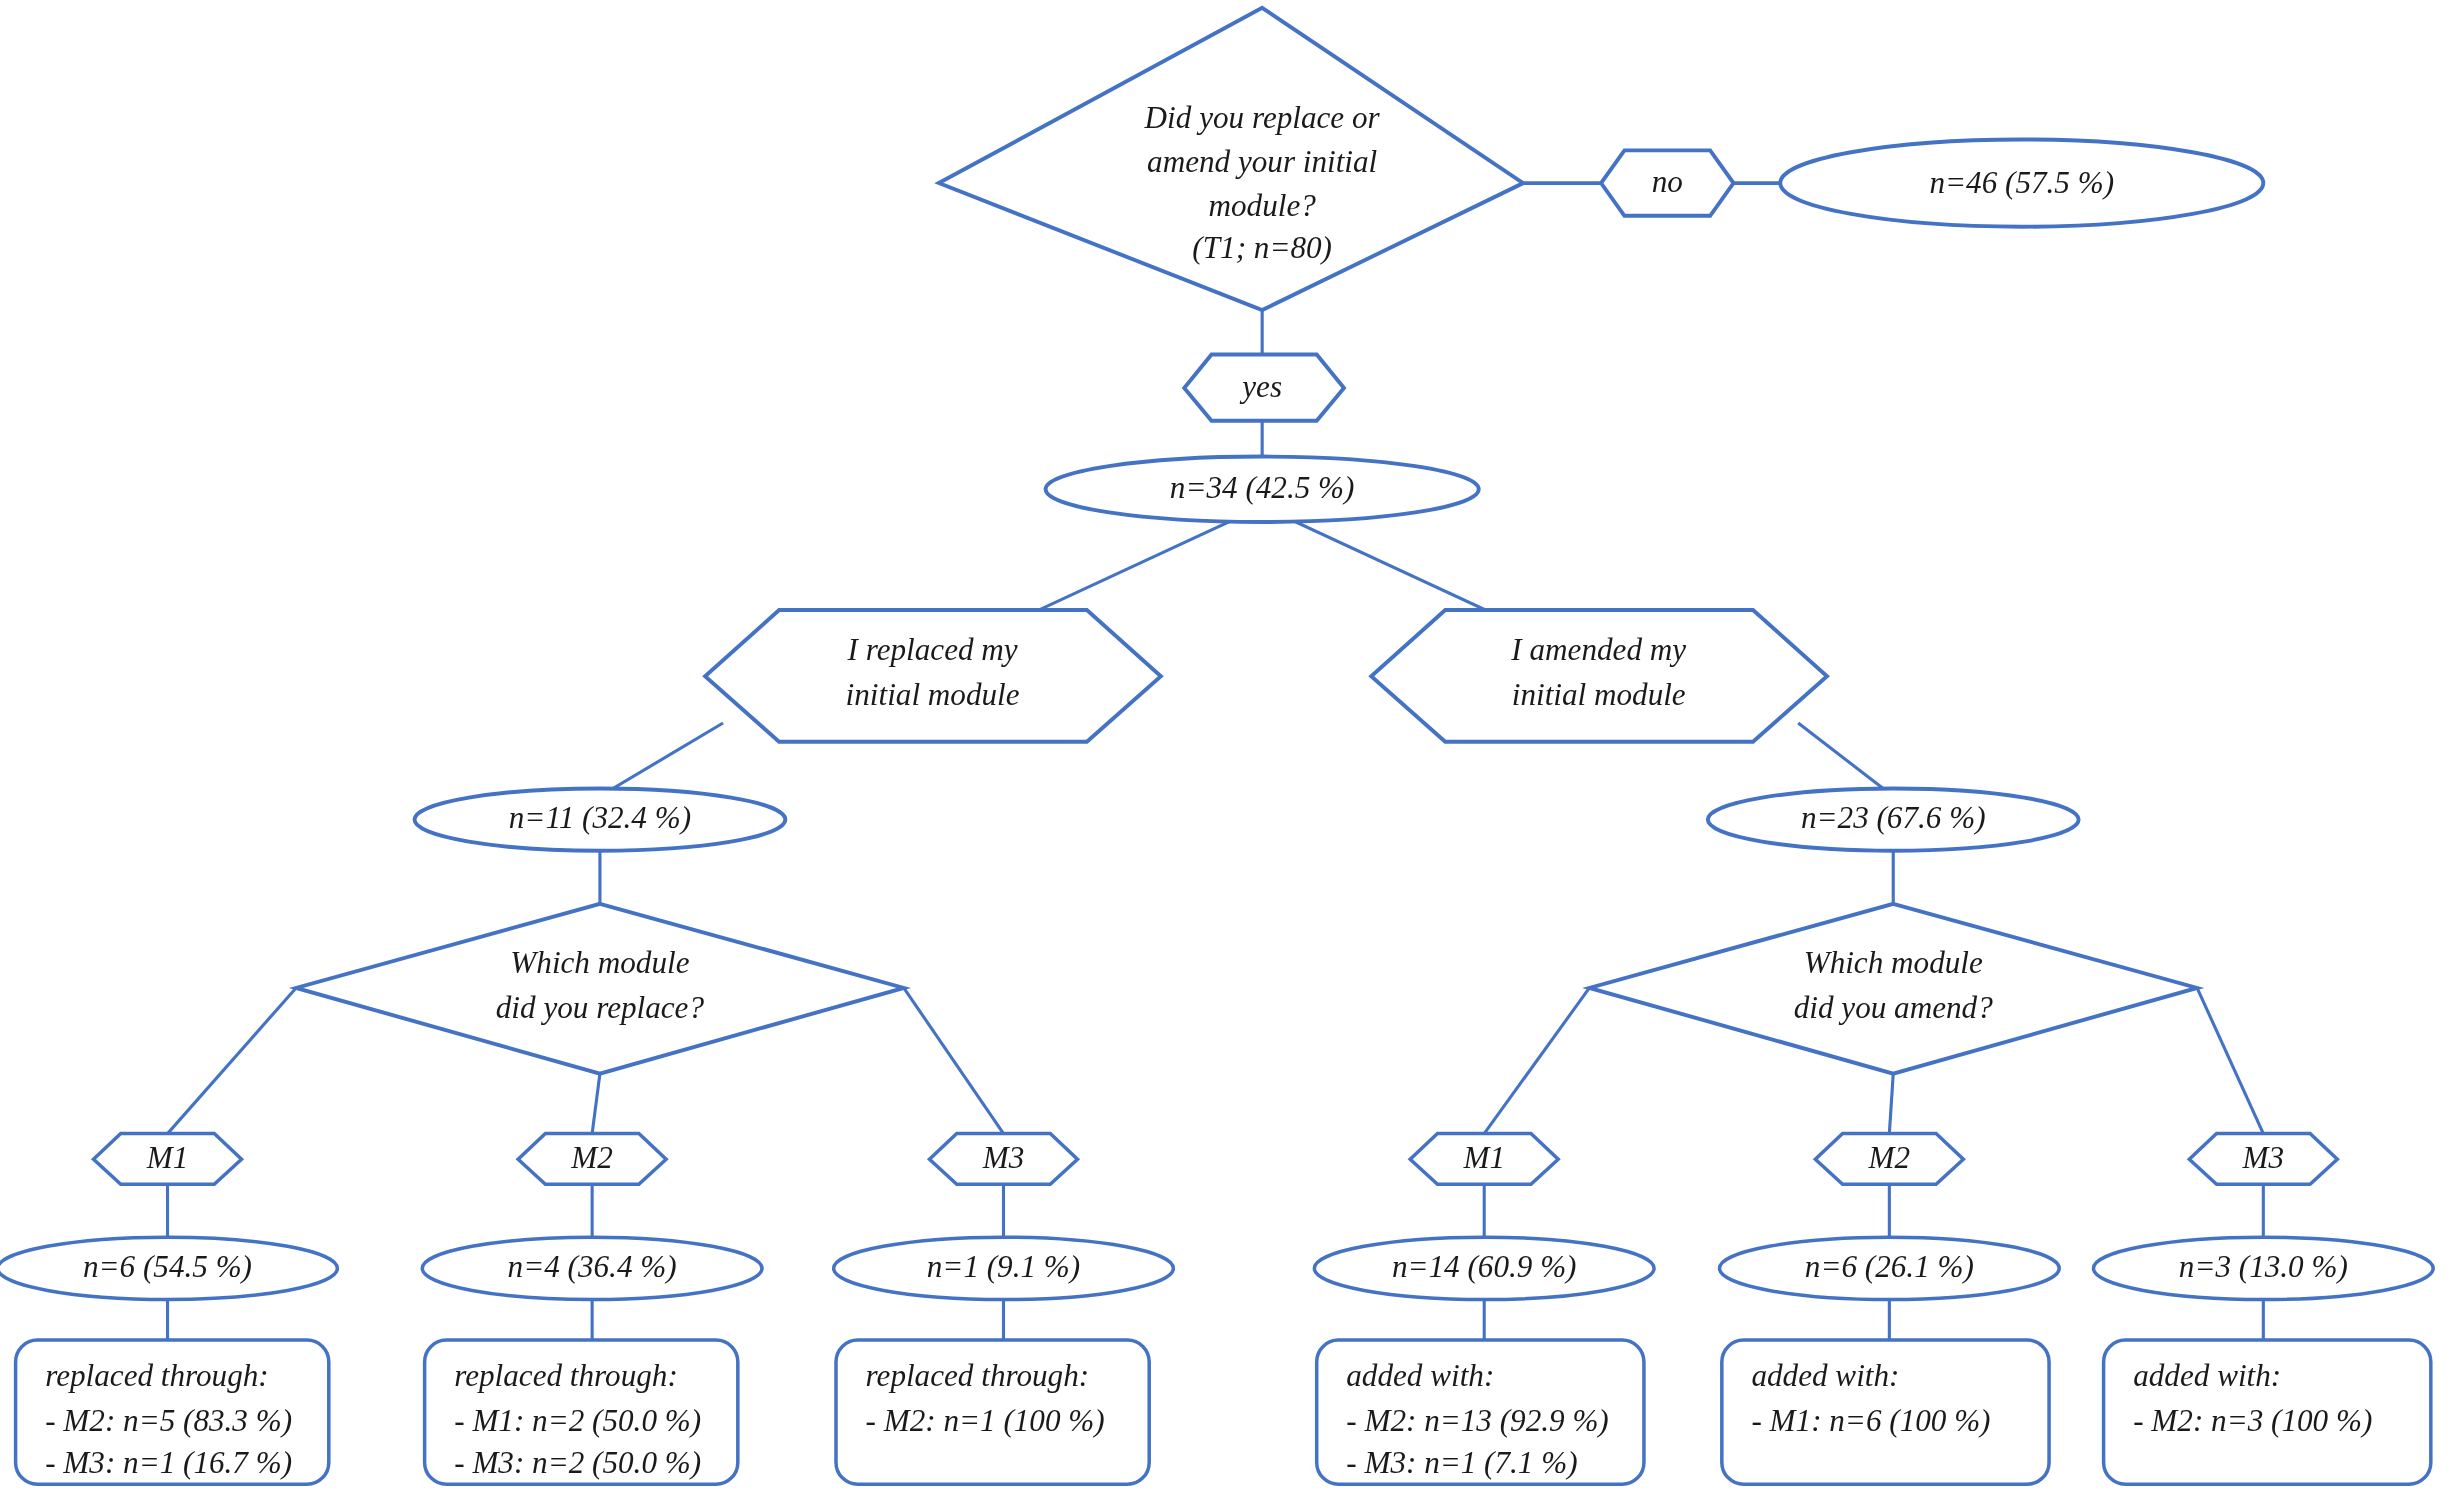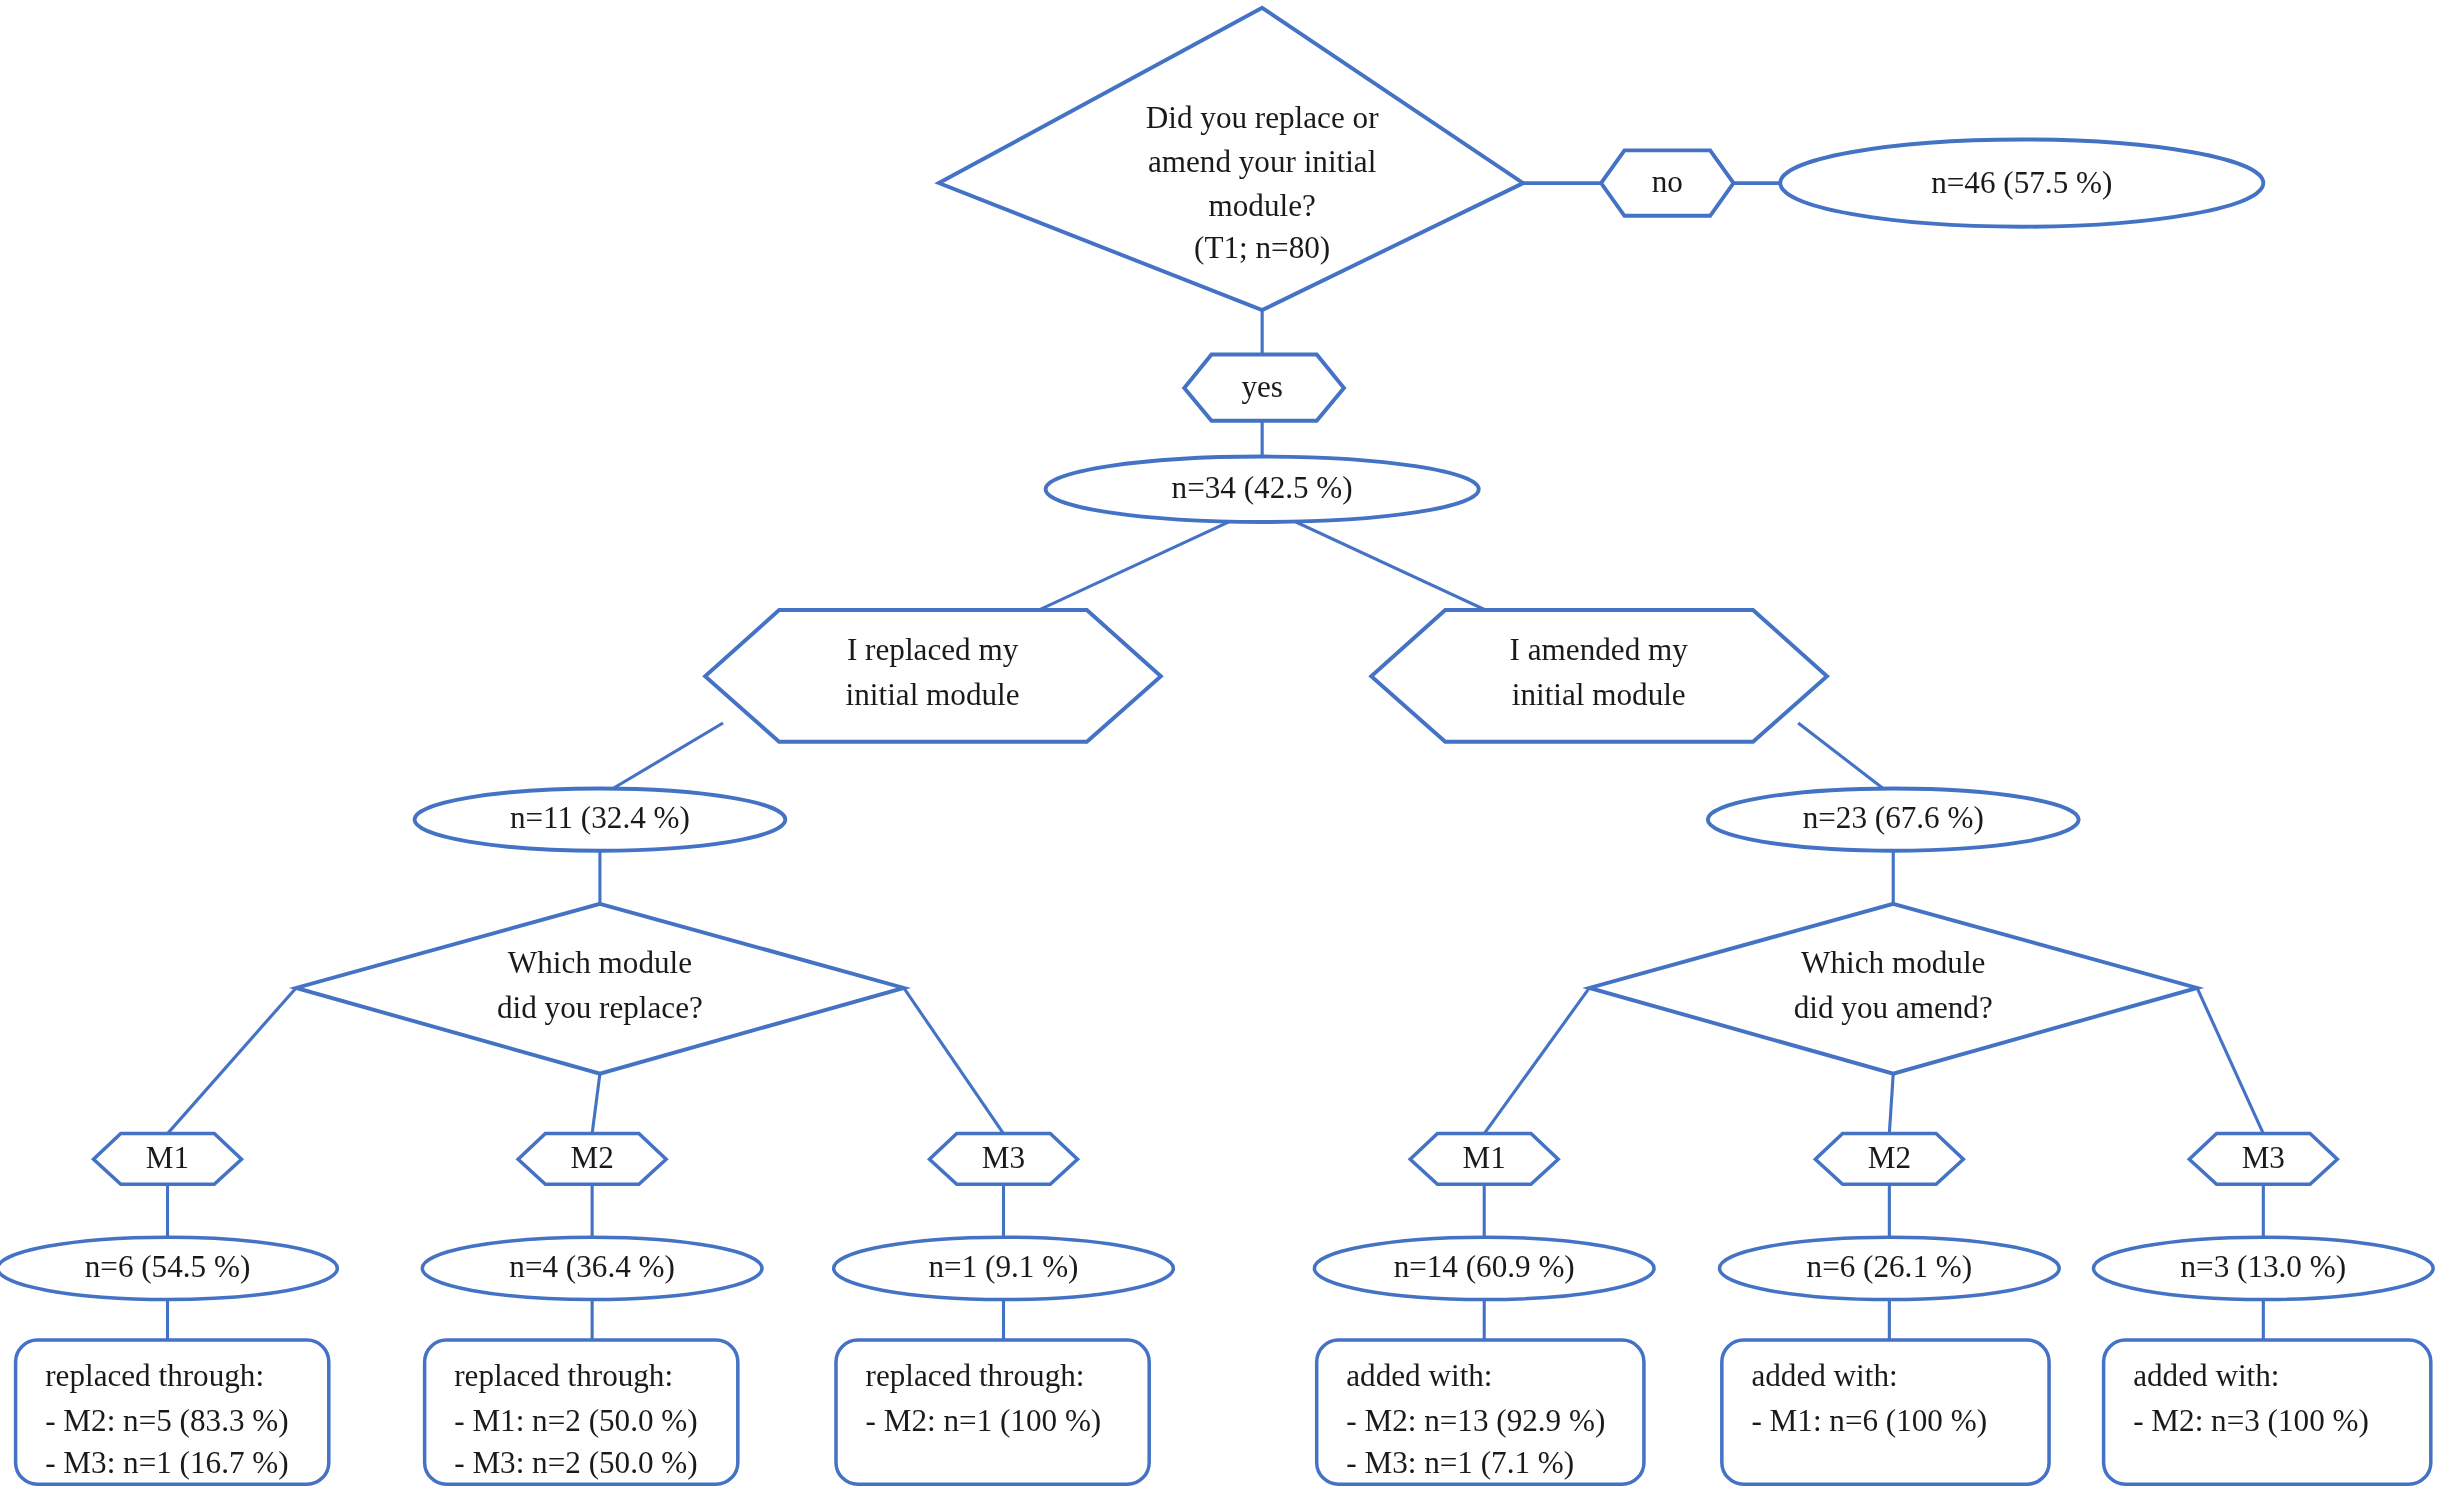"Did you replace or" #chart-root { font-style: none -> italic }
